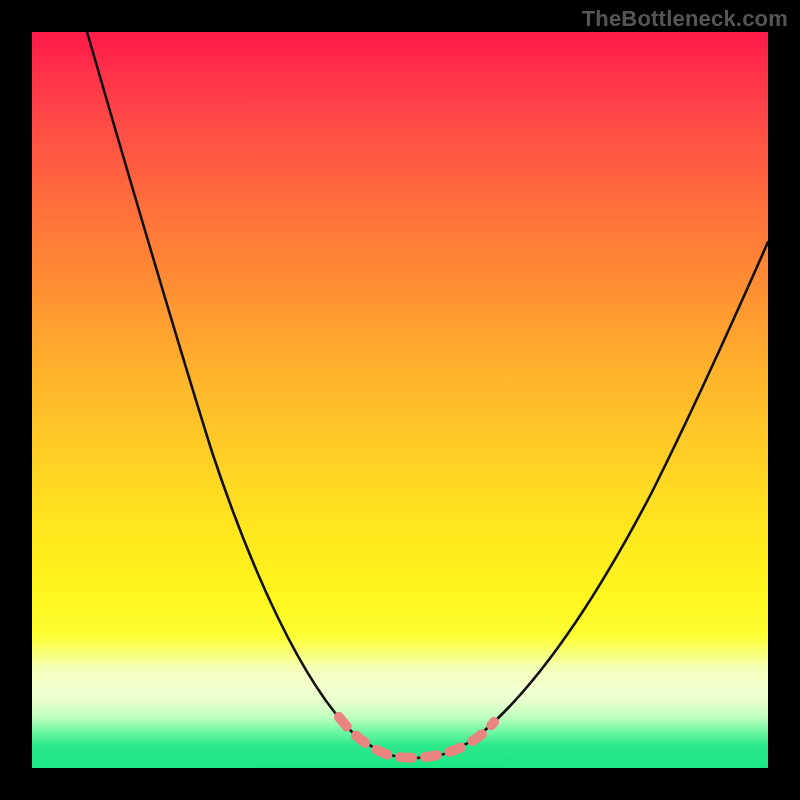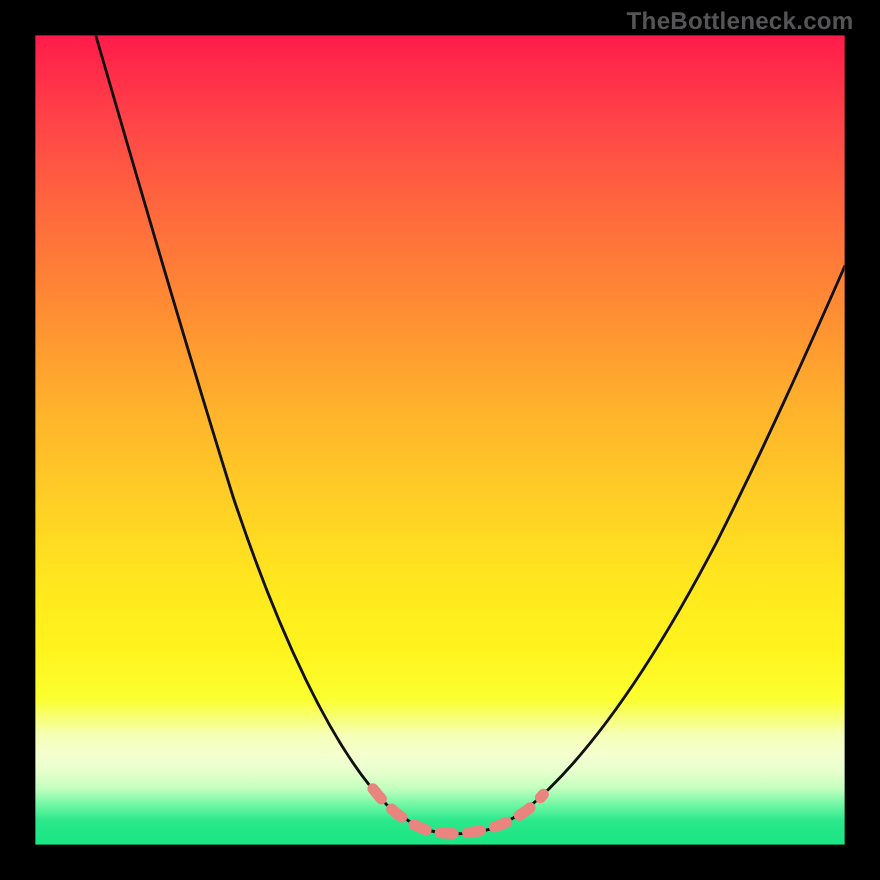"TheBottleneck.com" .watermark { right: 24px -> 12px }
